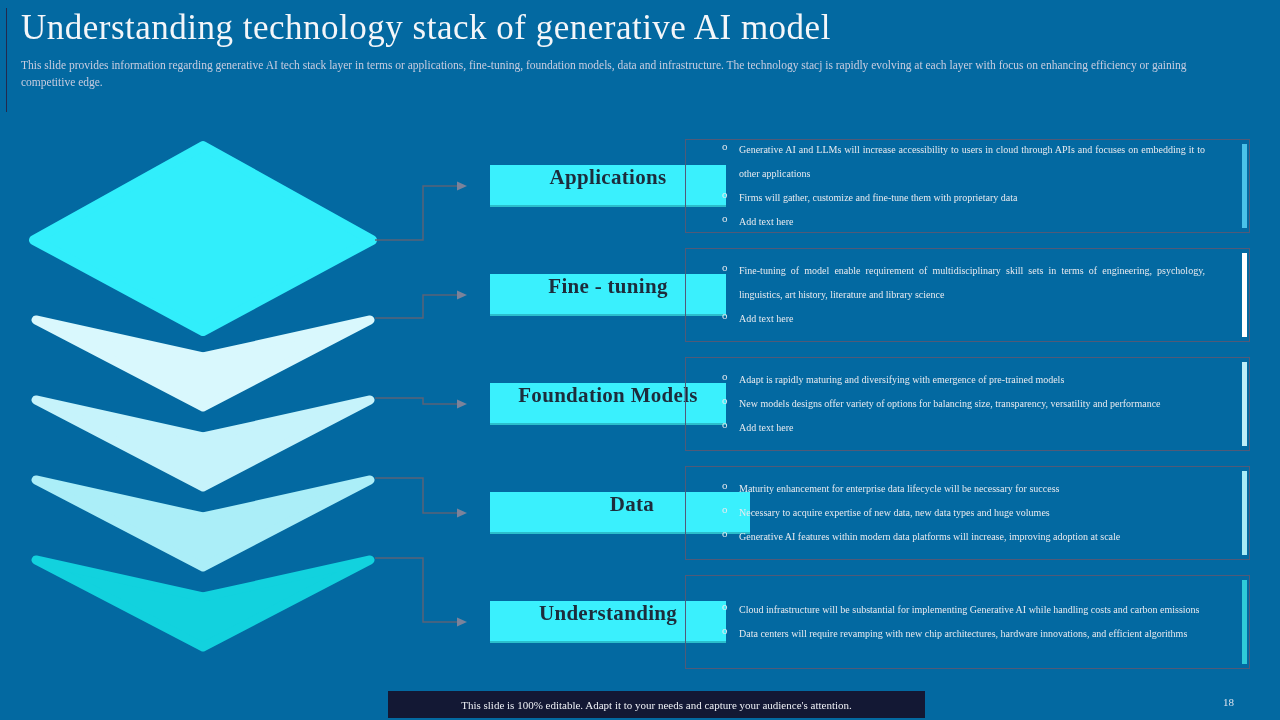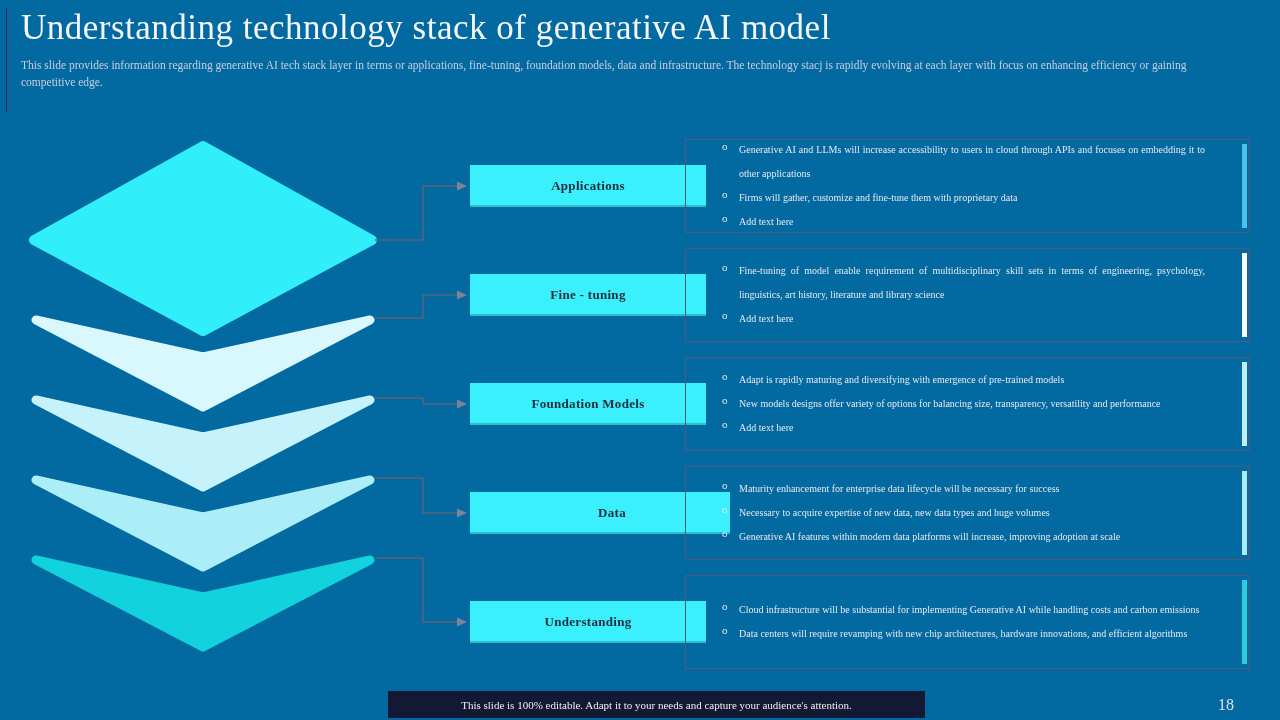"Applications" .label-box { align-items: center -> none; font-size: 13px -> 21px; left: 470px -> 490px }
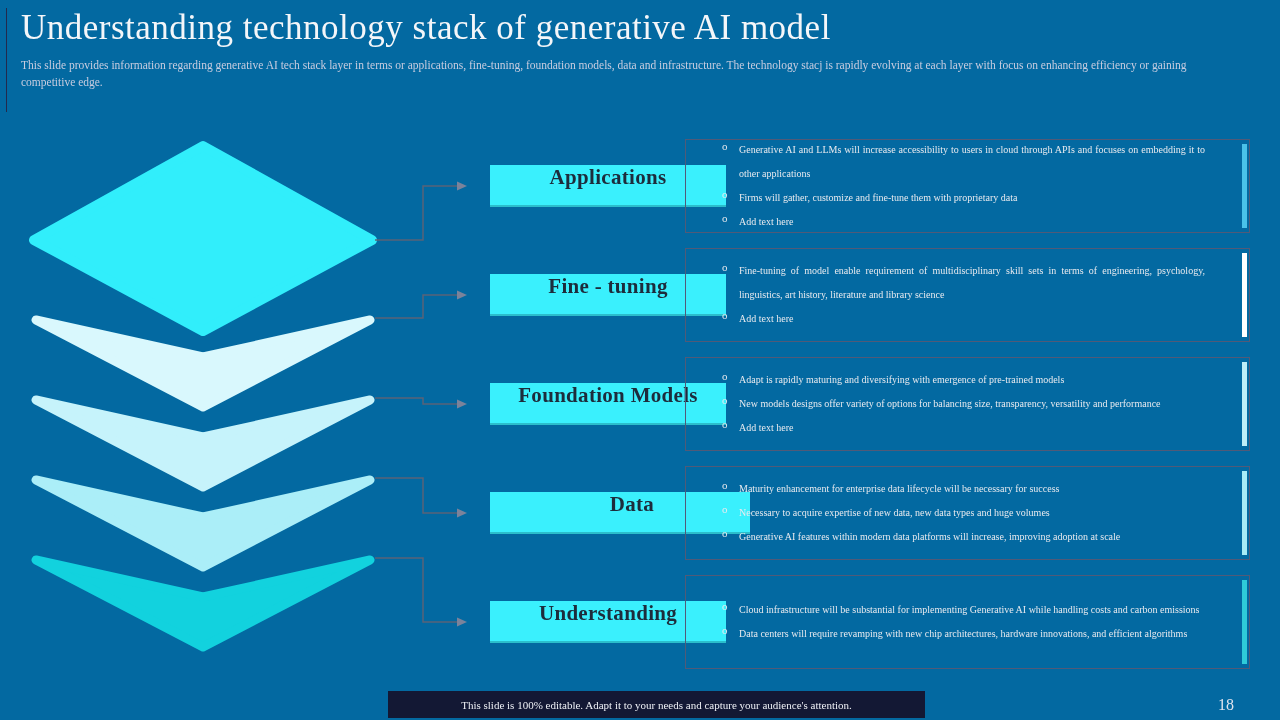"18" .page-number { font-size: 16px -> 11px }
